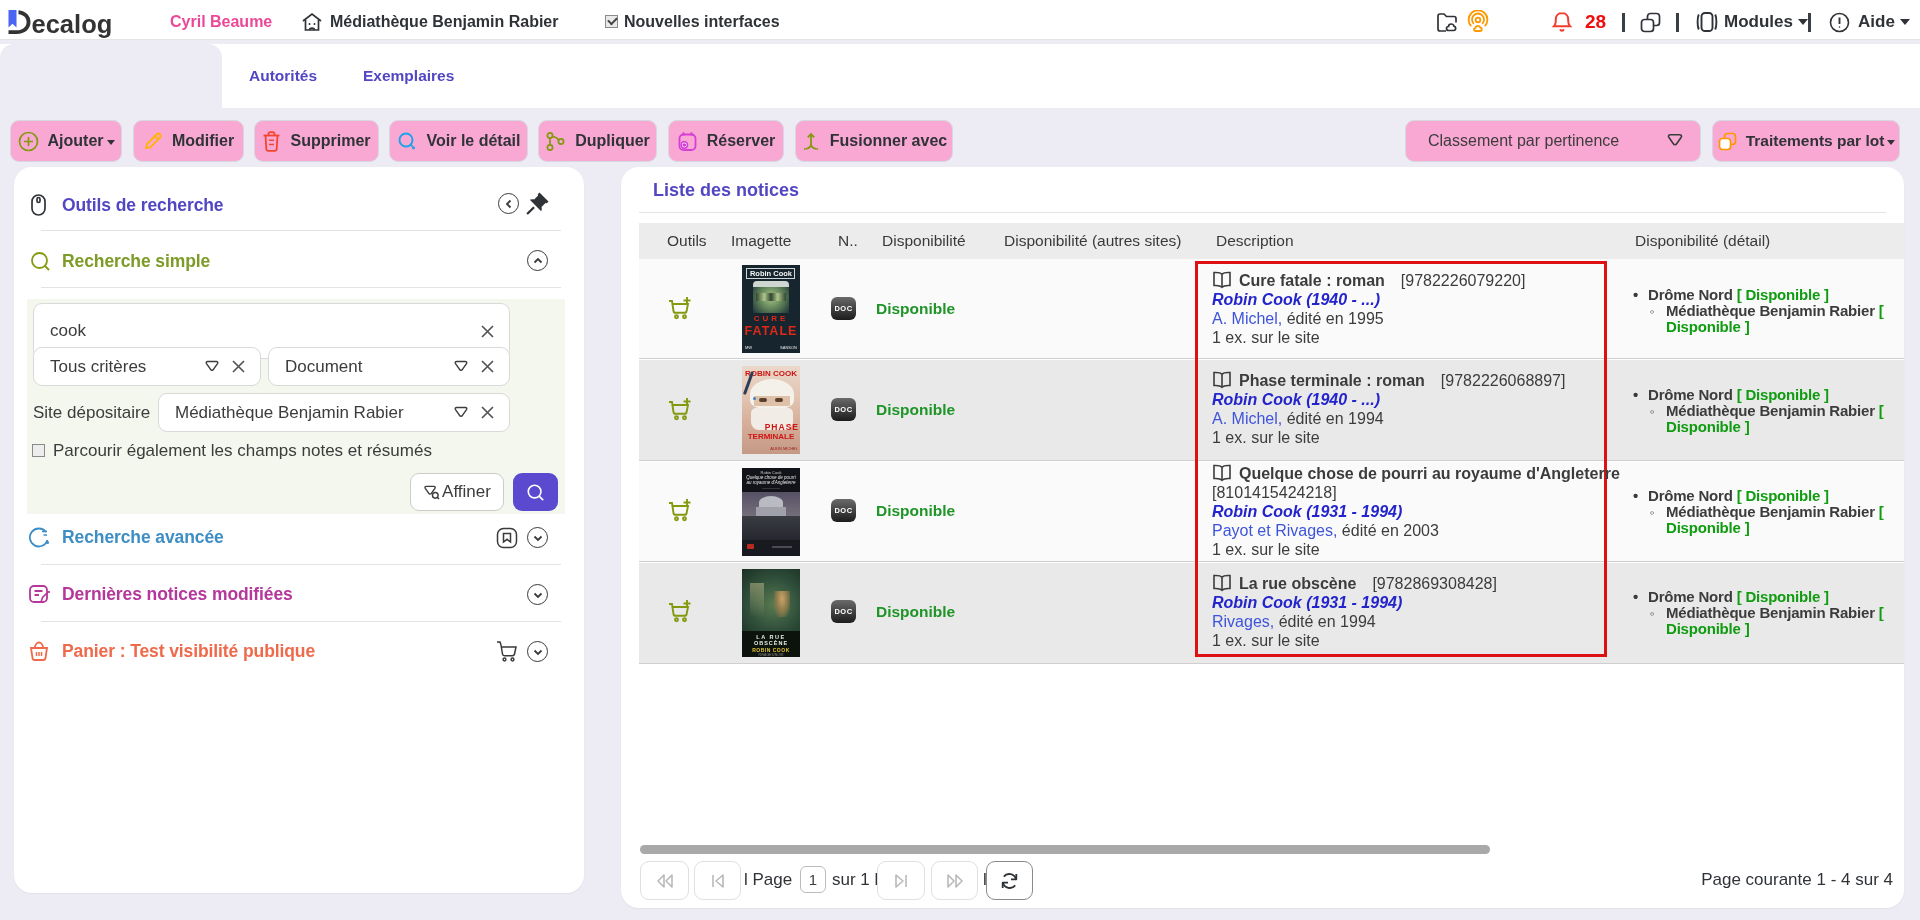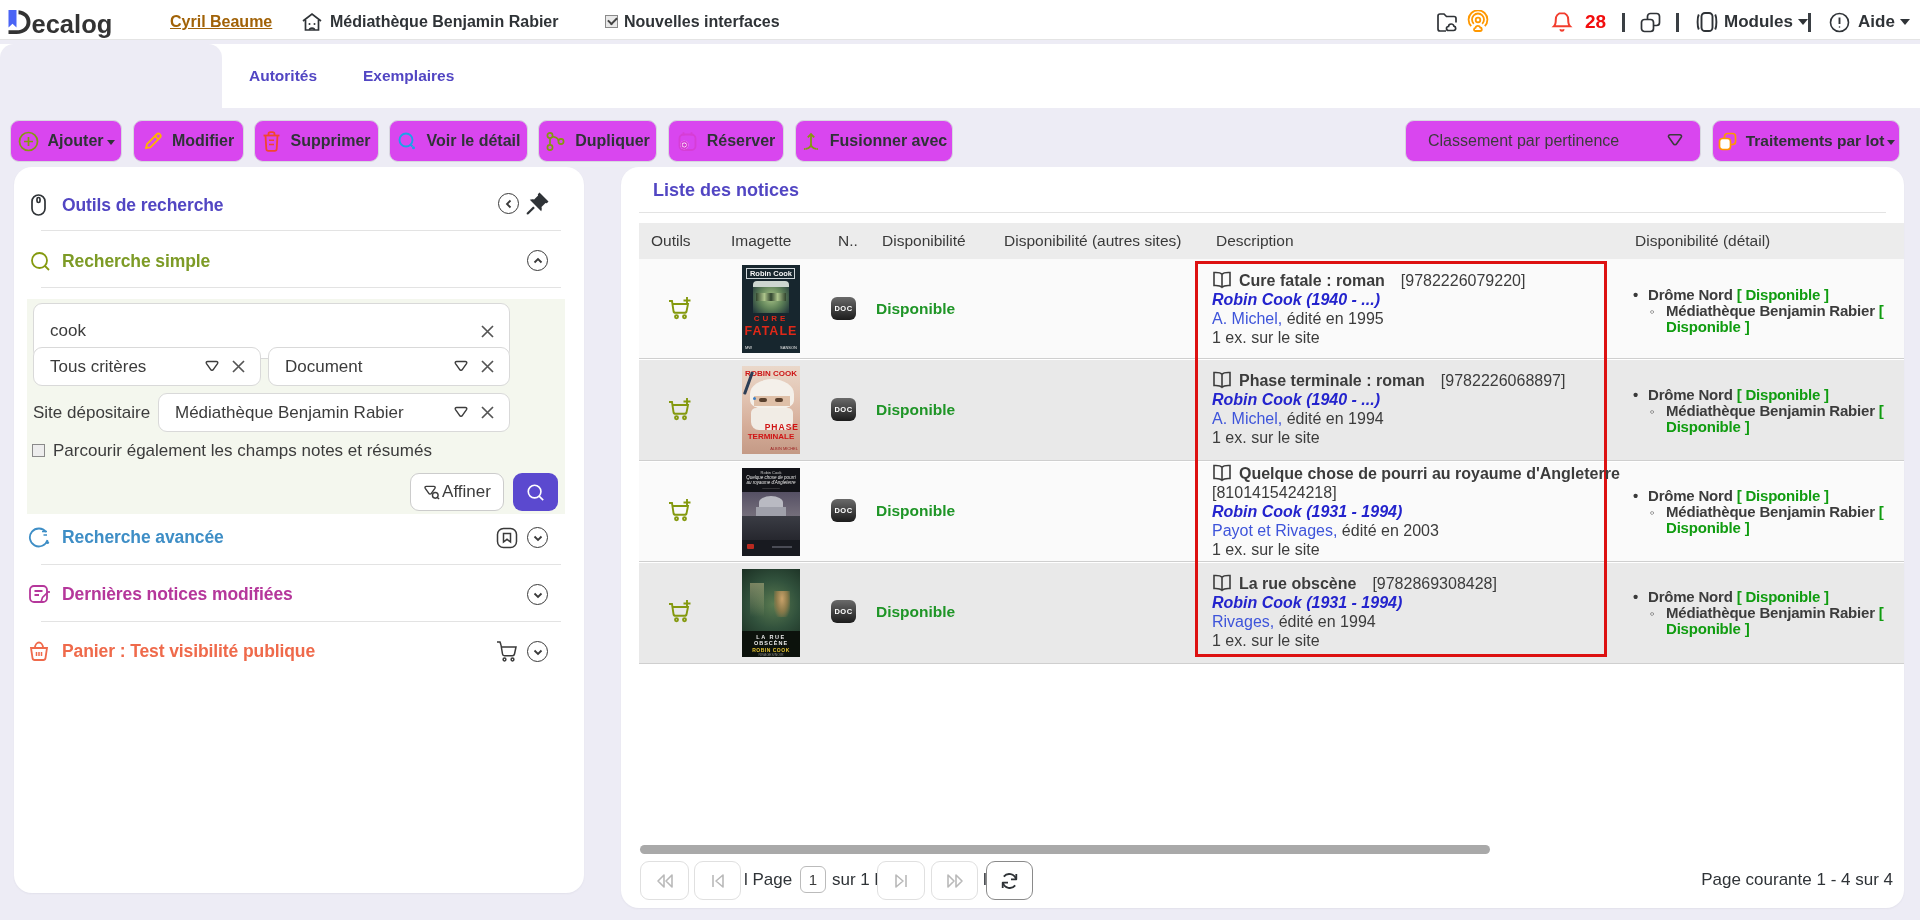"Cyril Beaume" .uname { color: #a16207 -> #ec4899; text-decoration: underline -> none }
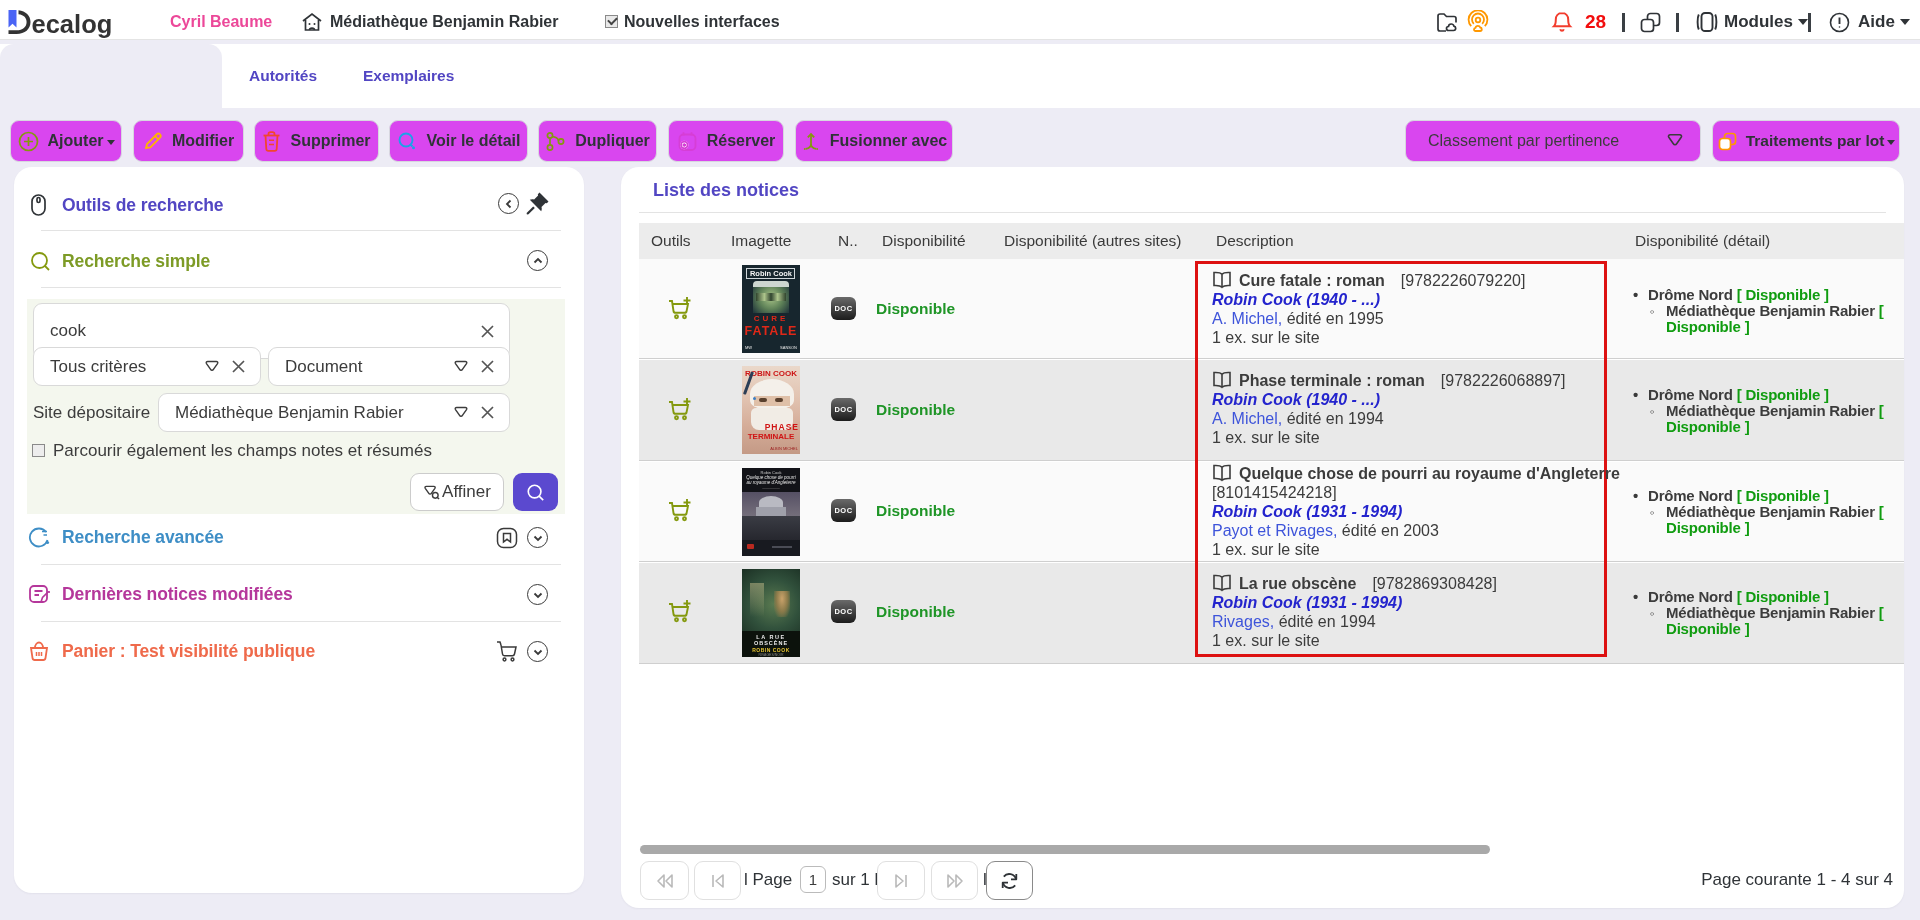"Ajouter" .tbtn { background: #d946ef -> #f9a8d4 }
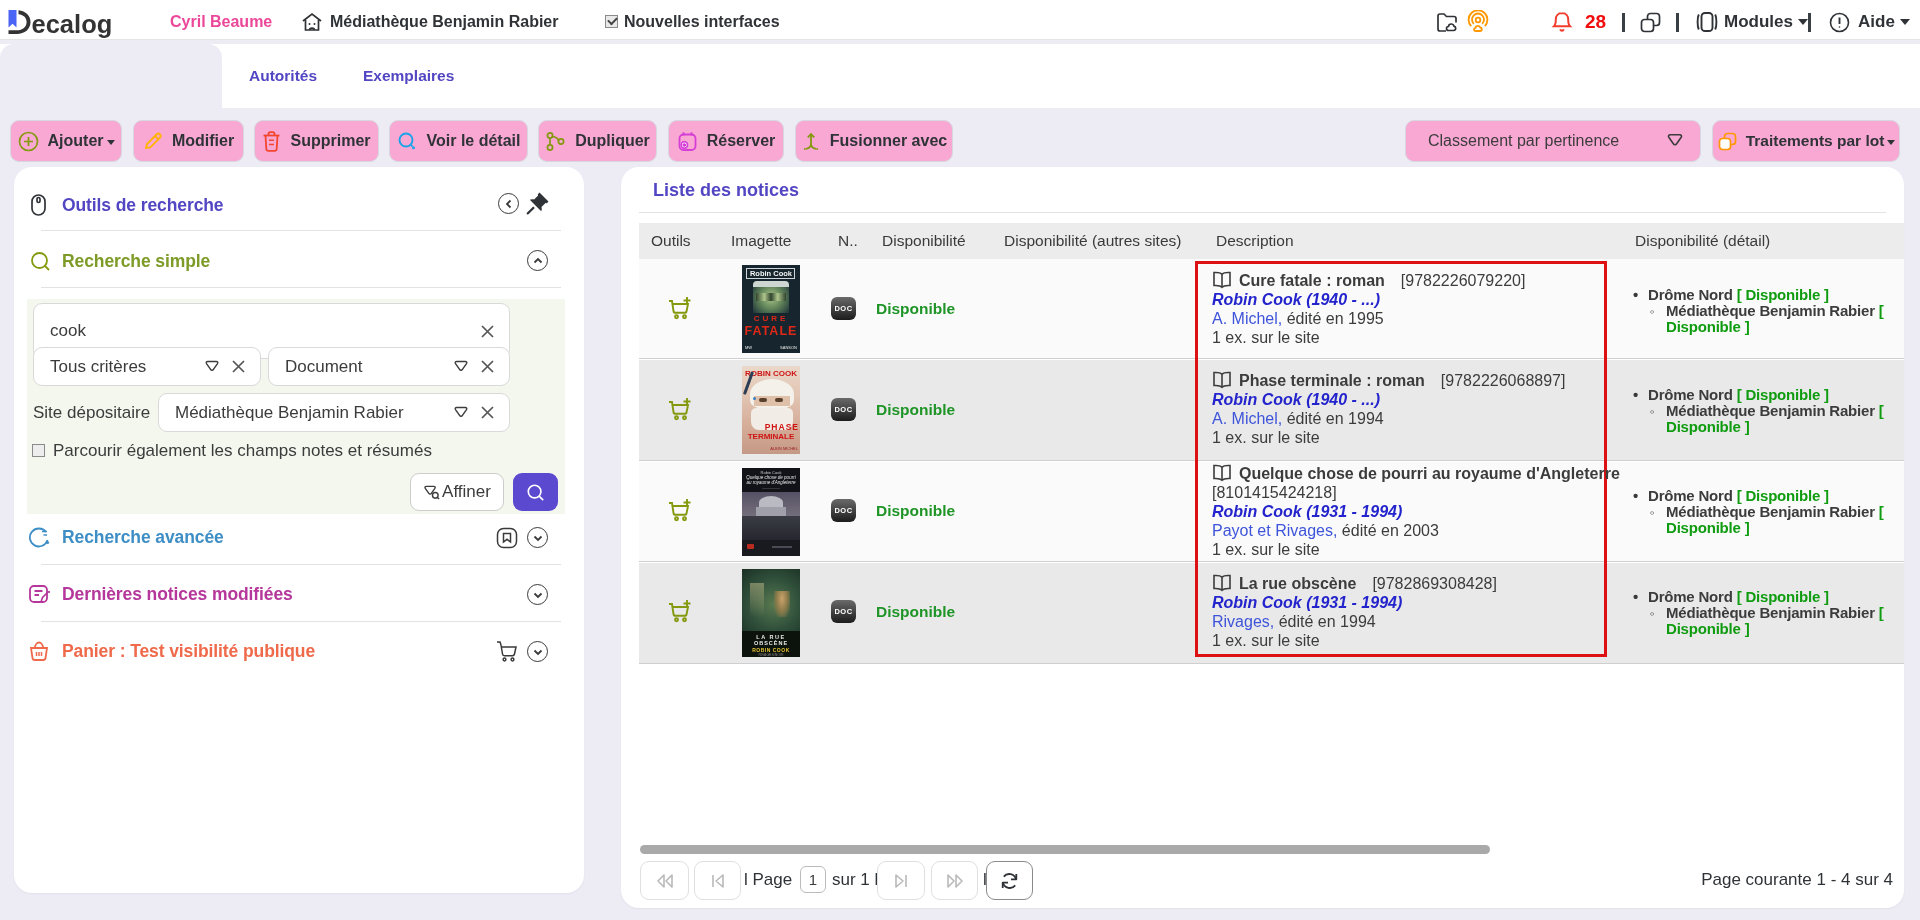"Outils" div.th { left: 651px -> 667px }
